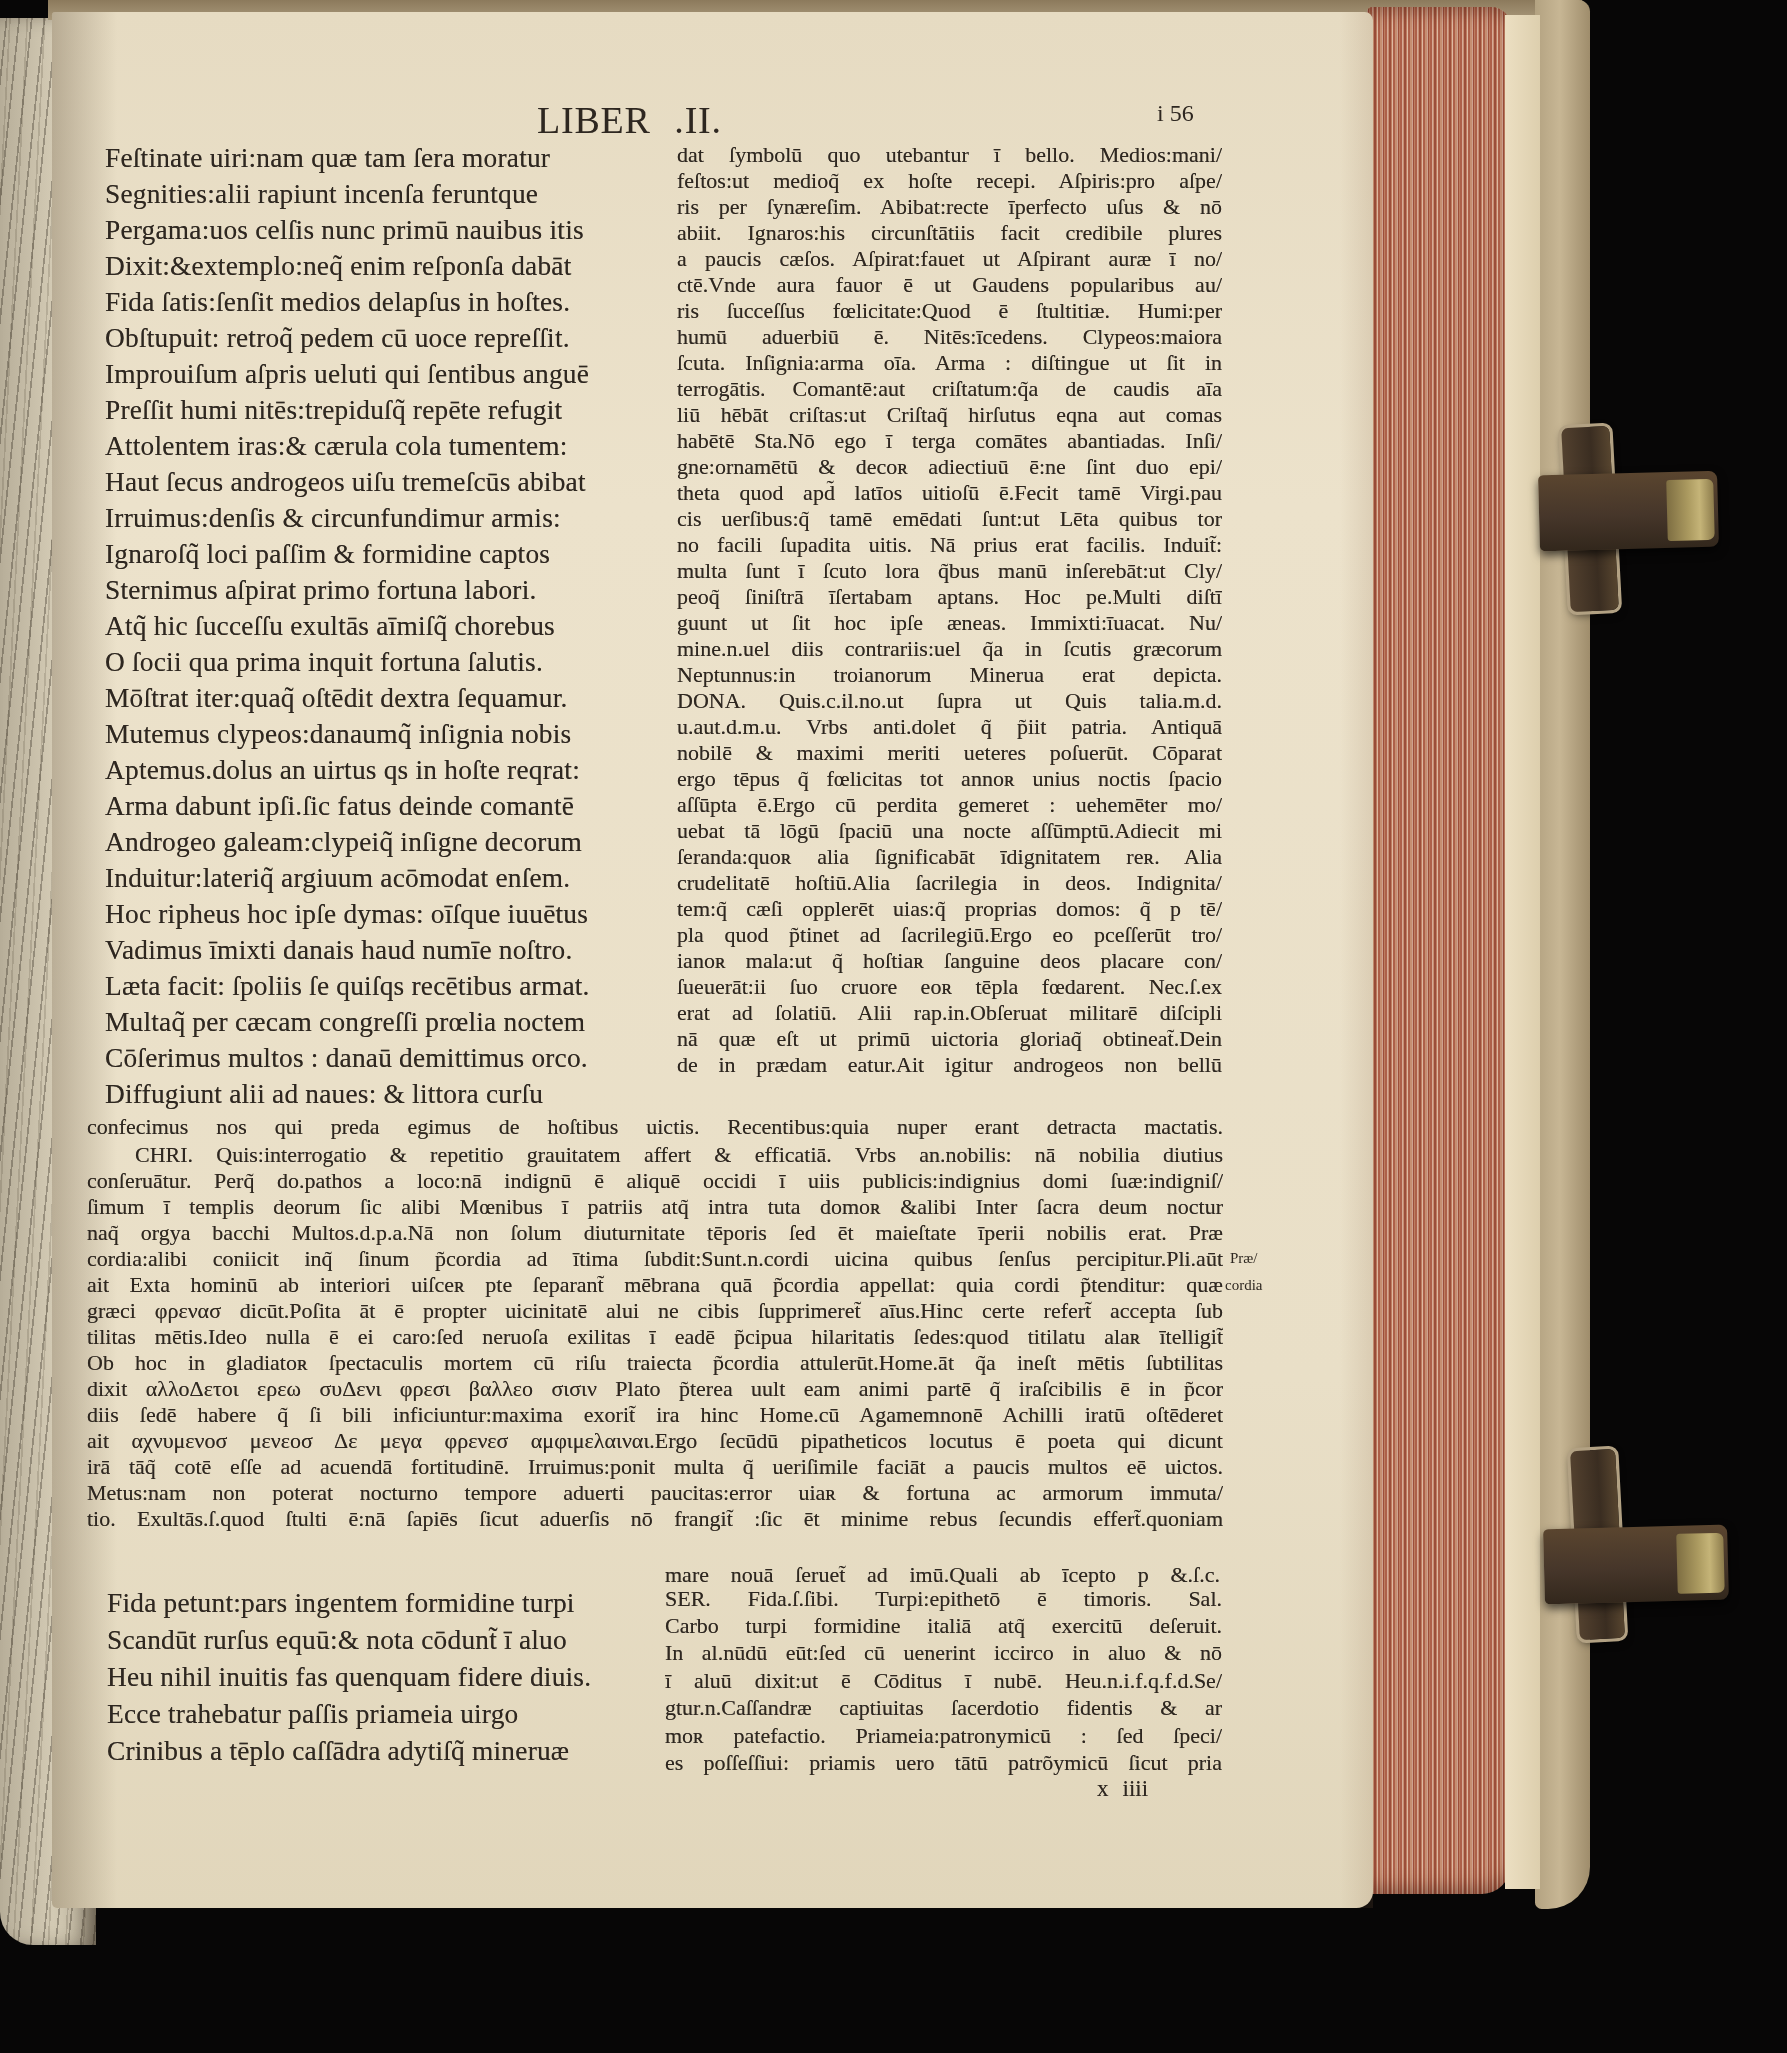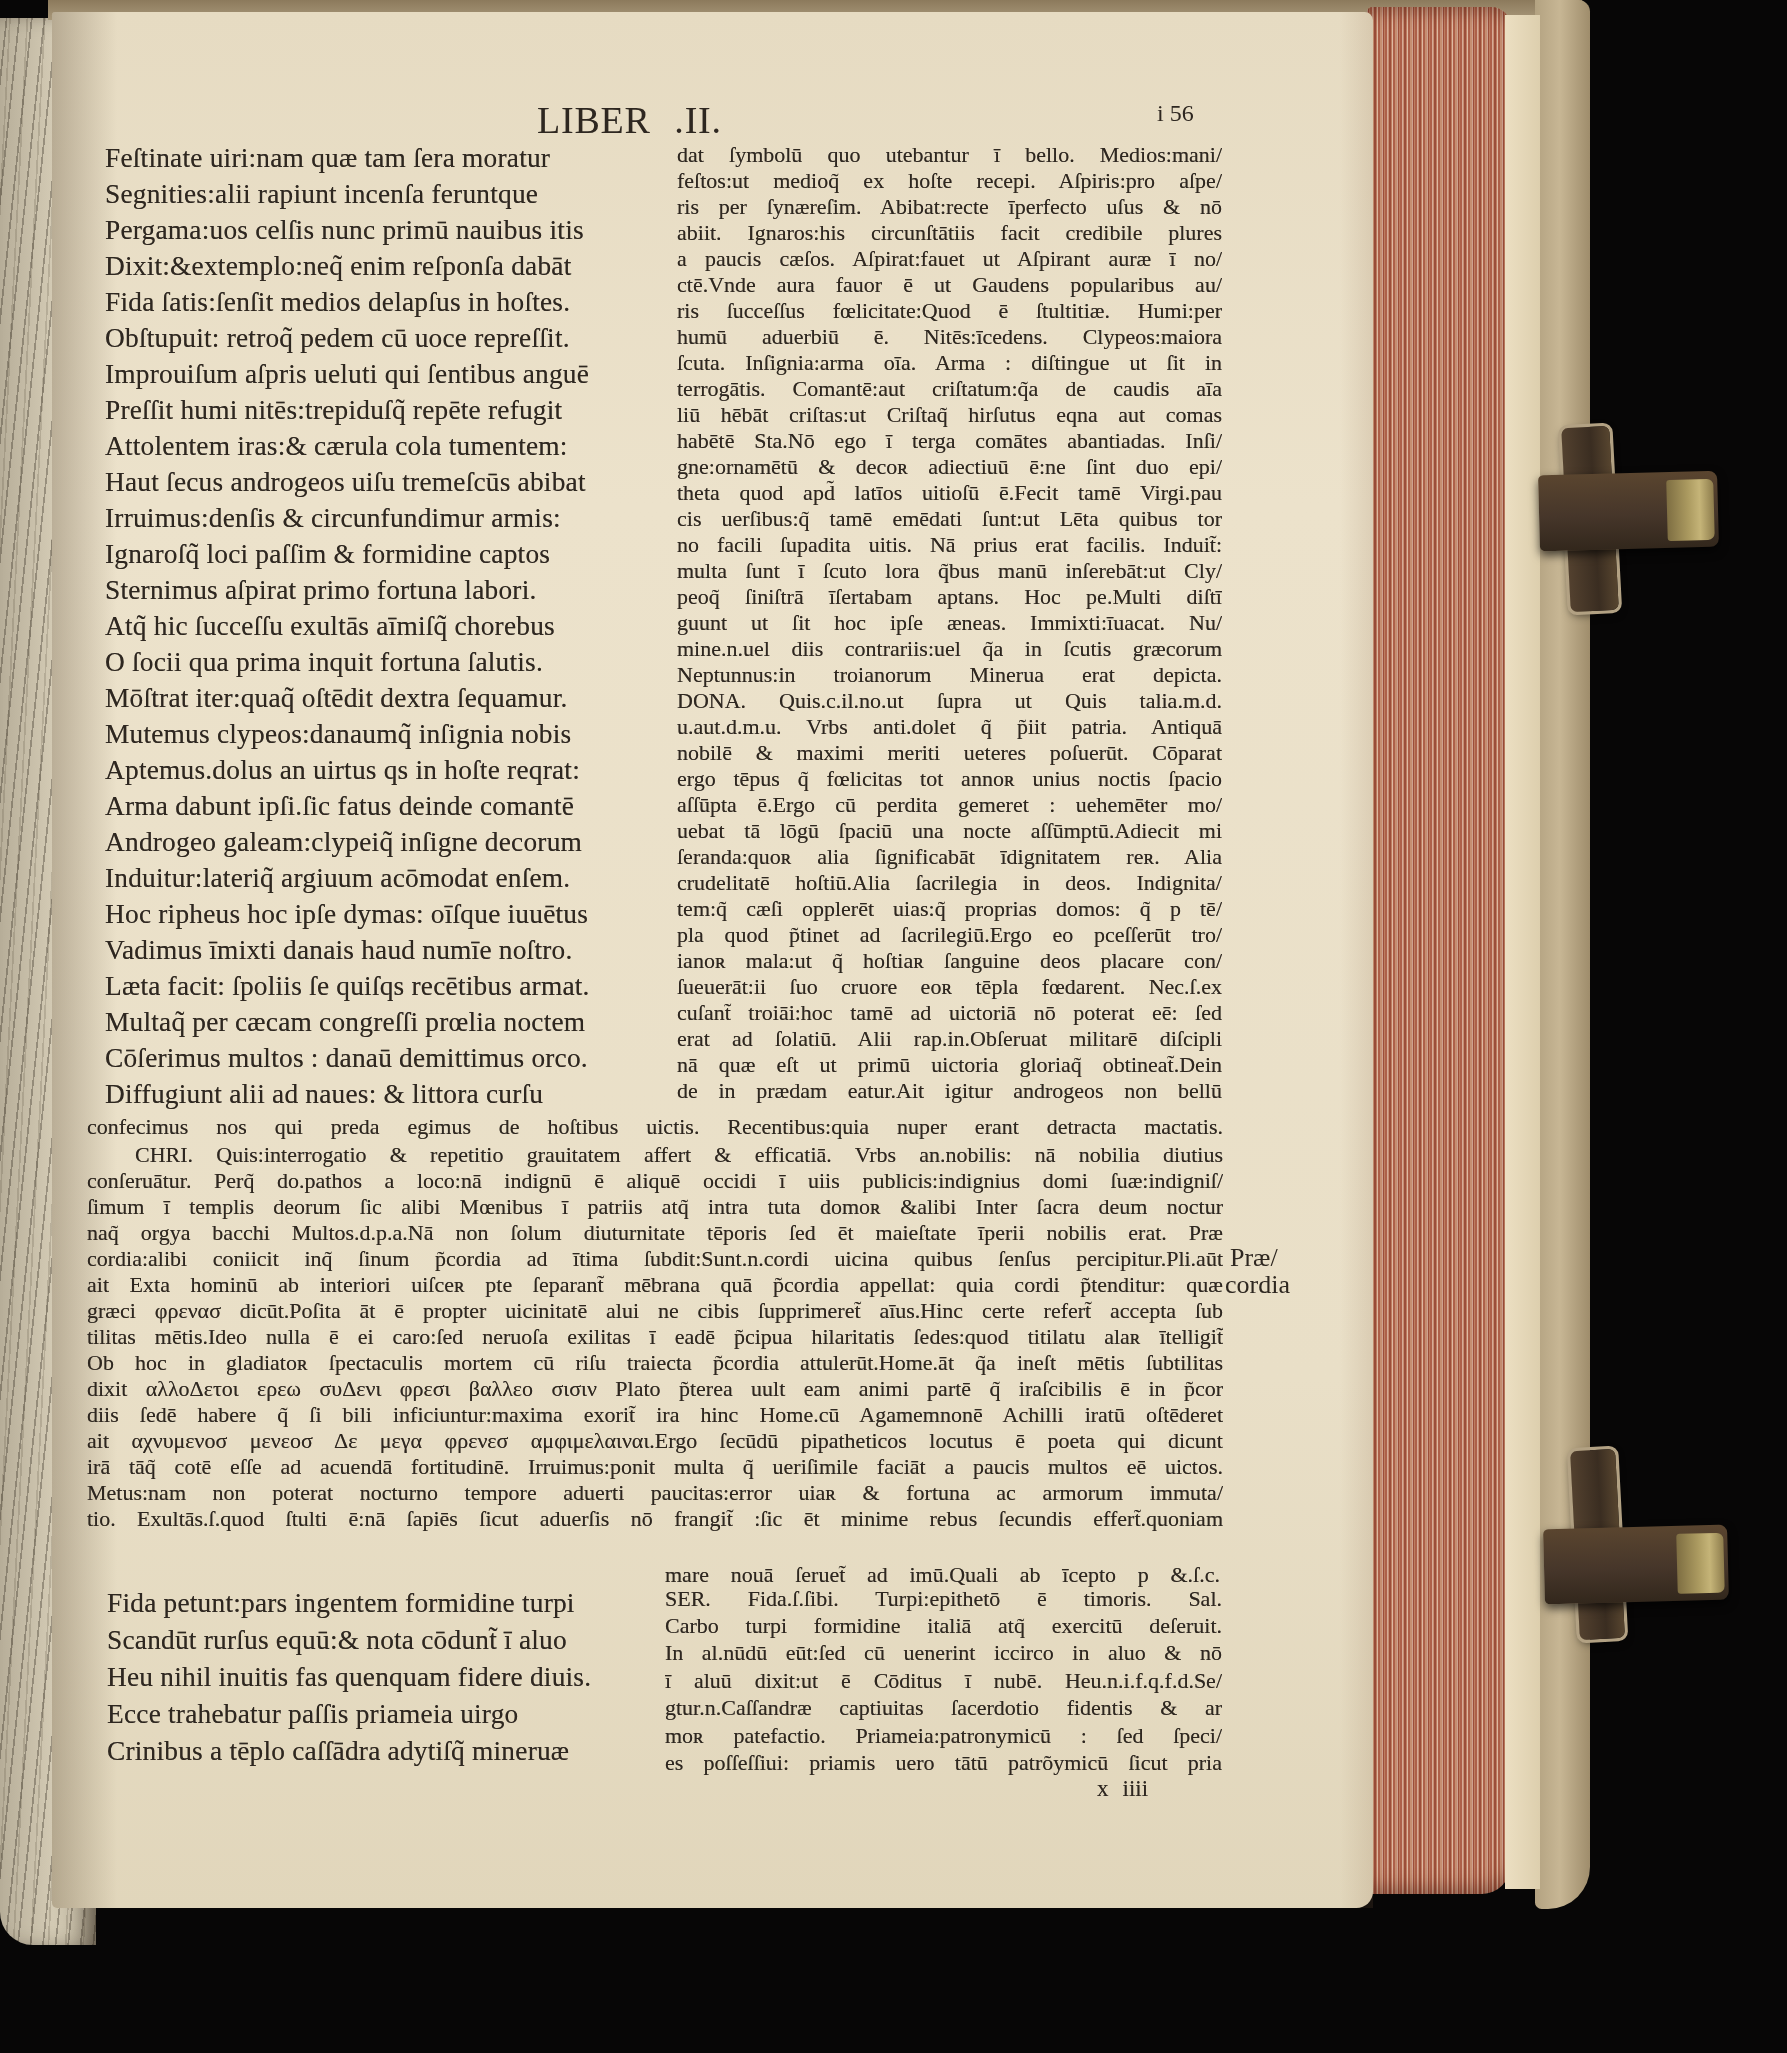"cuſant̃ troiāi:hoc tamē ad uictoriā" div { html: <div>cuſant̃ troiāi:hoc tamē ad uictoriā nō poterat eē: ſed</div> -> none }
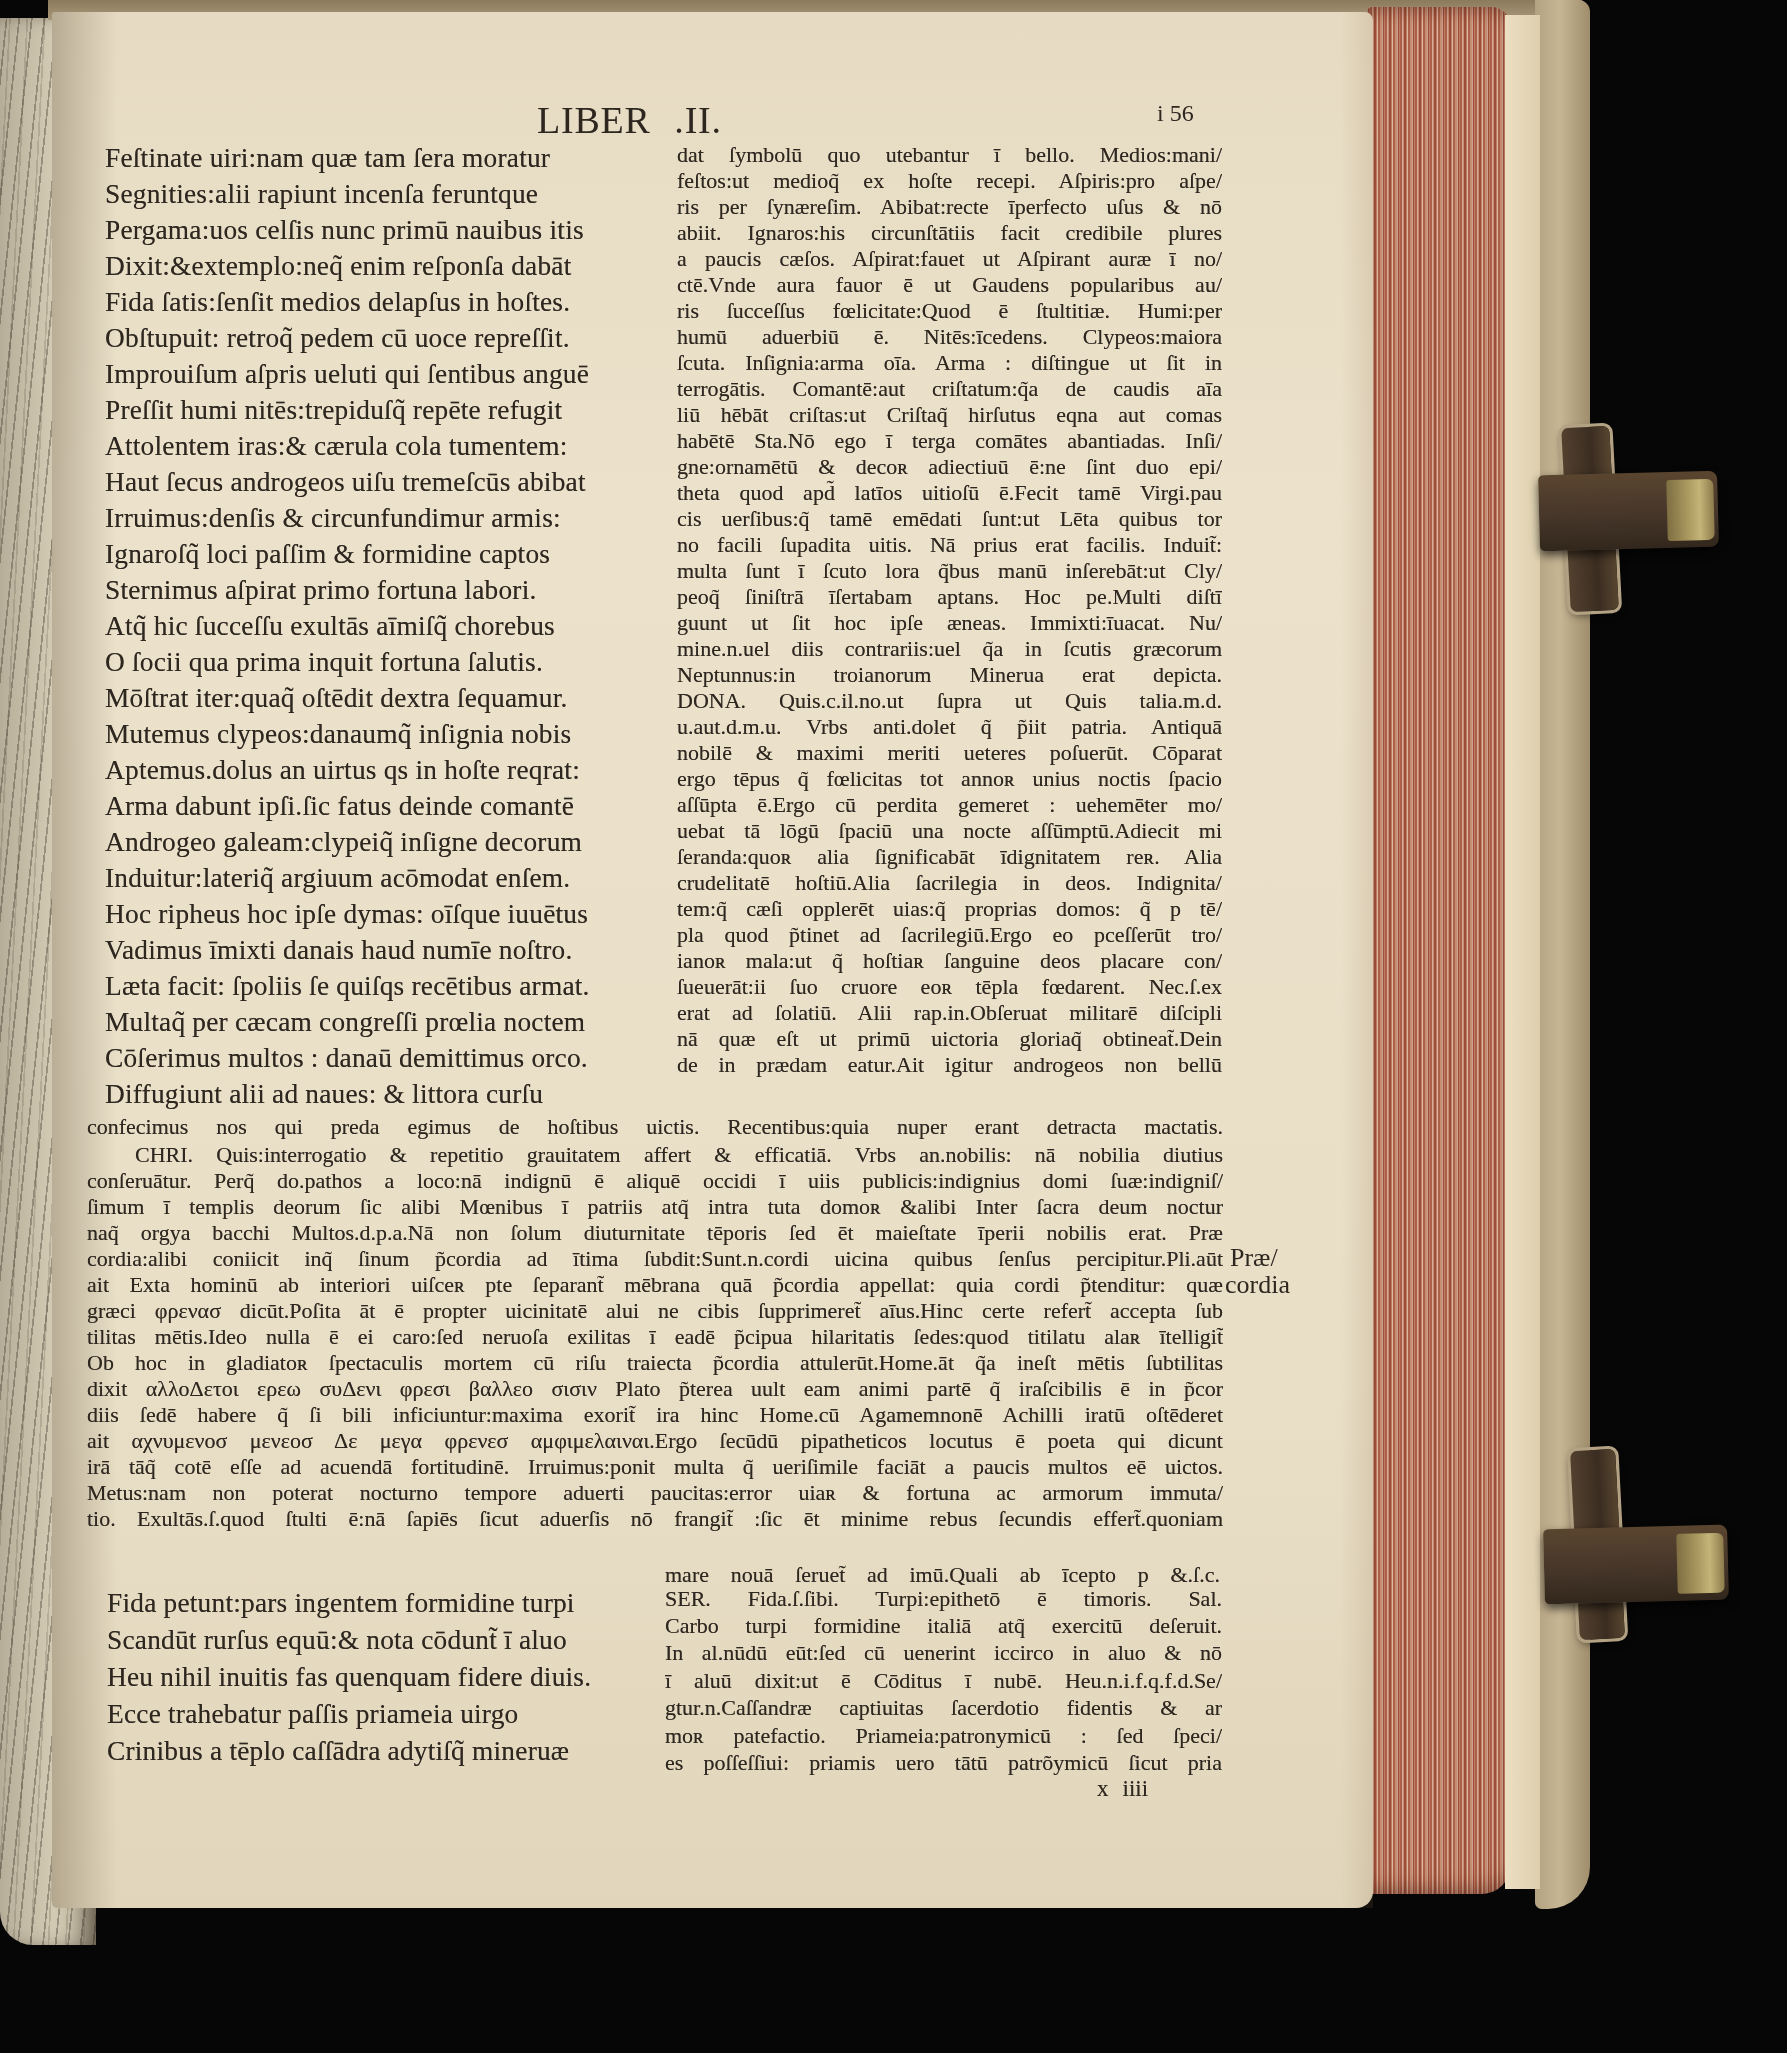"Præ/" .margin-note { font-size: 26px -> 15px }
